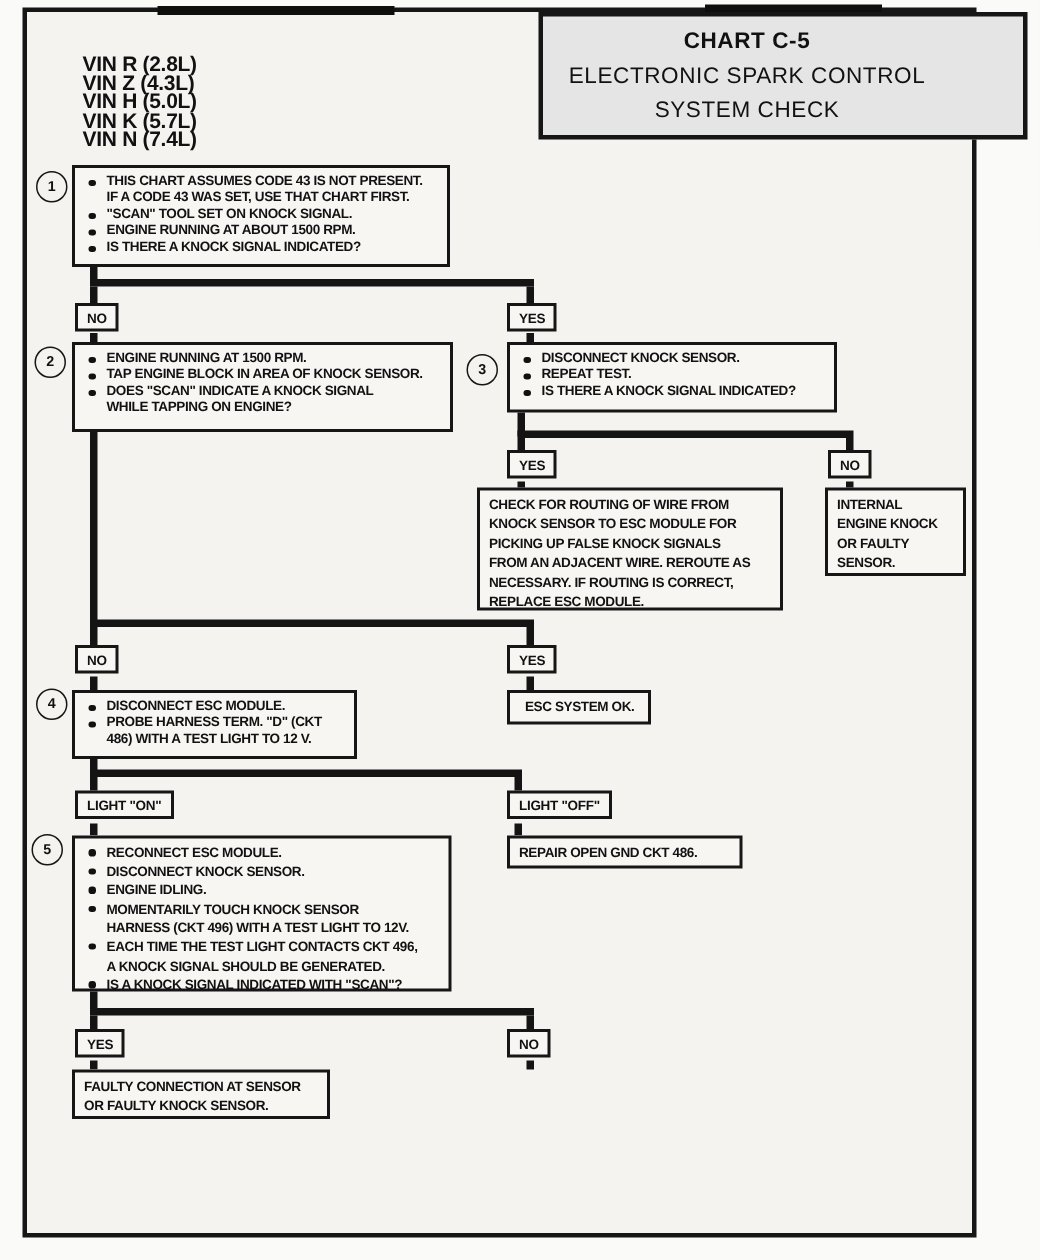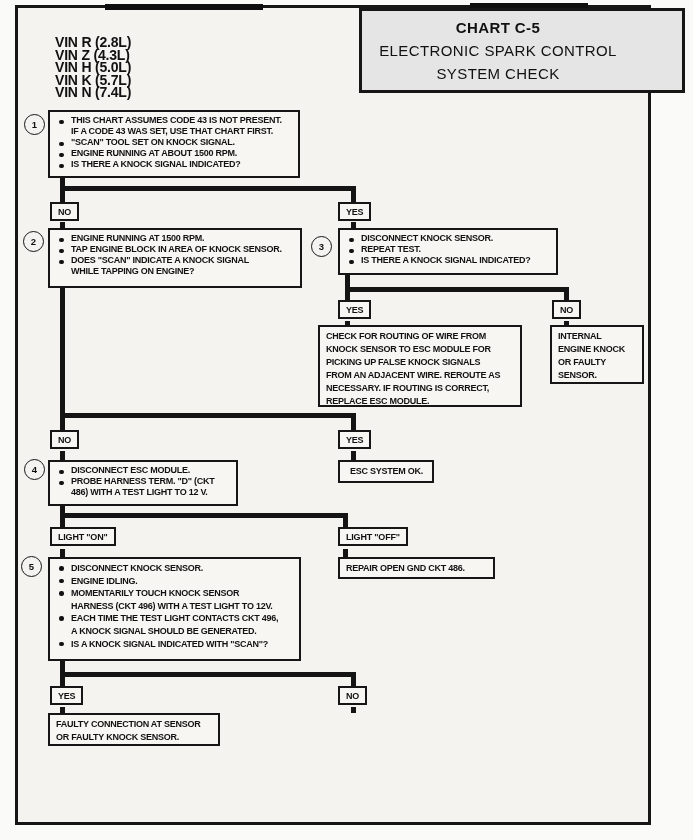"RECONNECT ESC MODULE." div.bullet { html: none -> <div>RECONNECT ESC MODULE.</div> }
